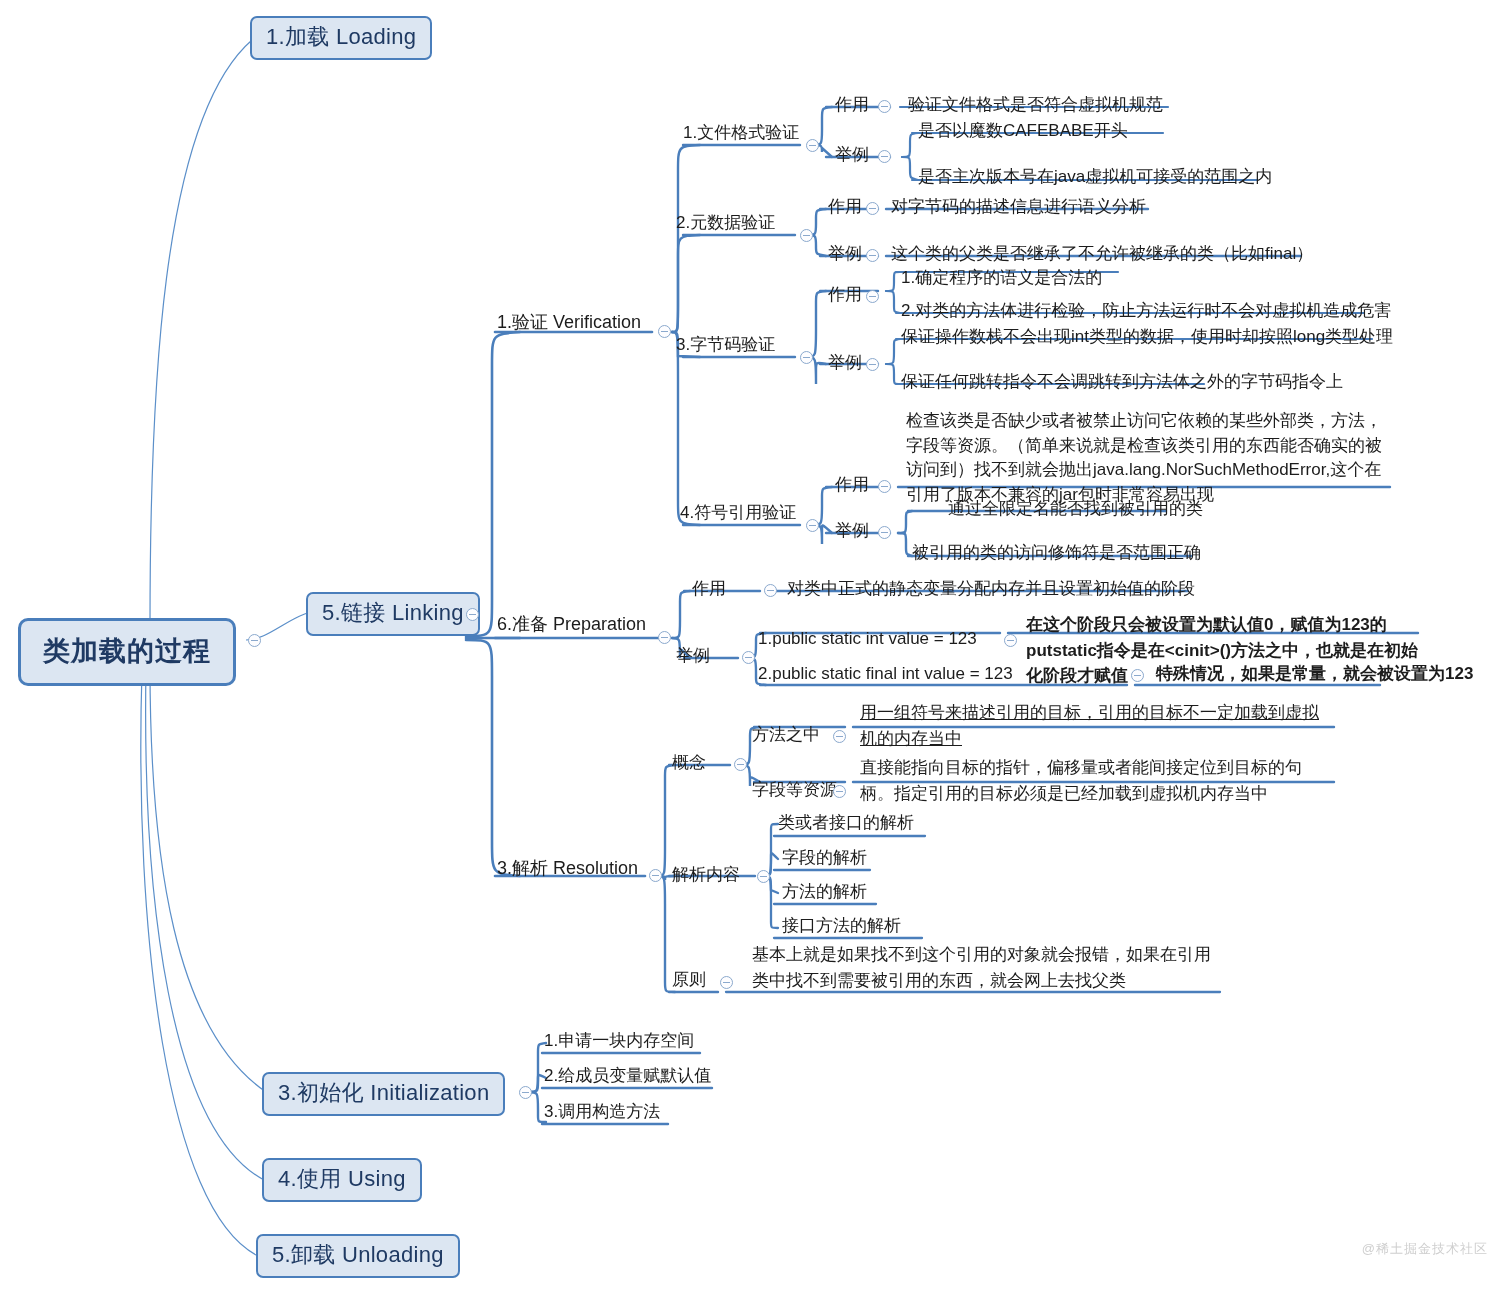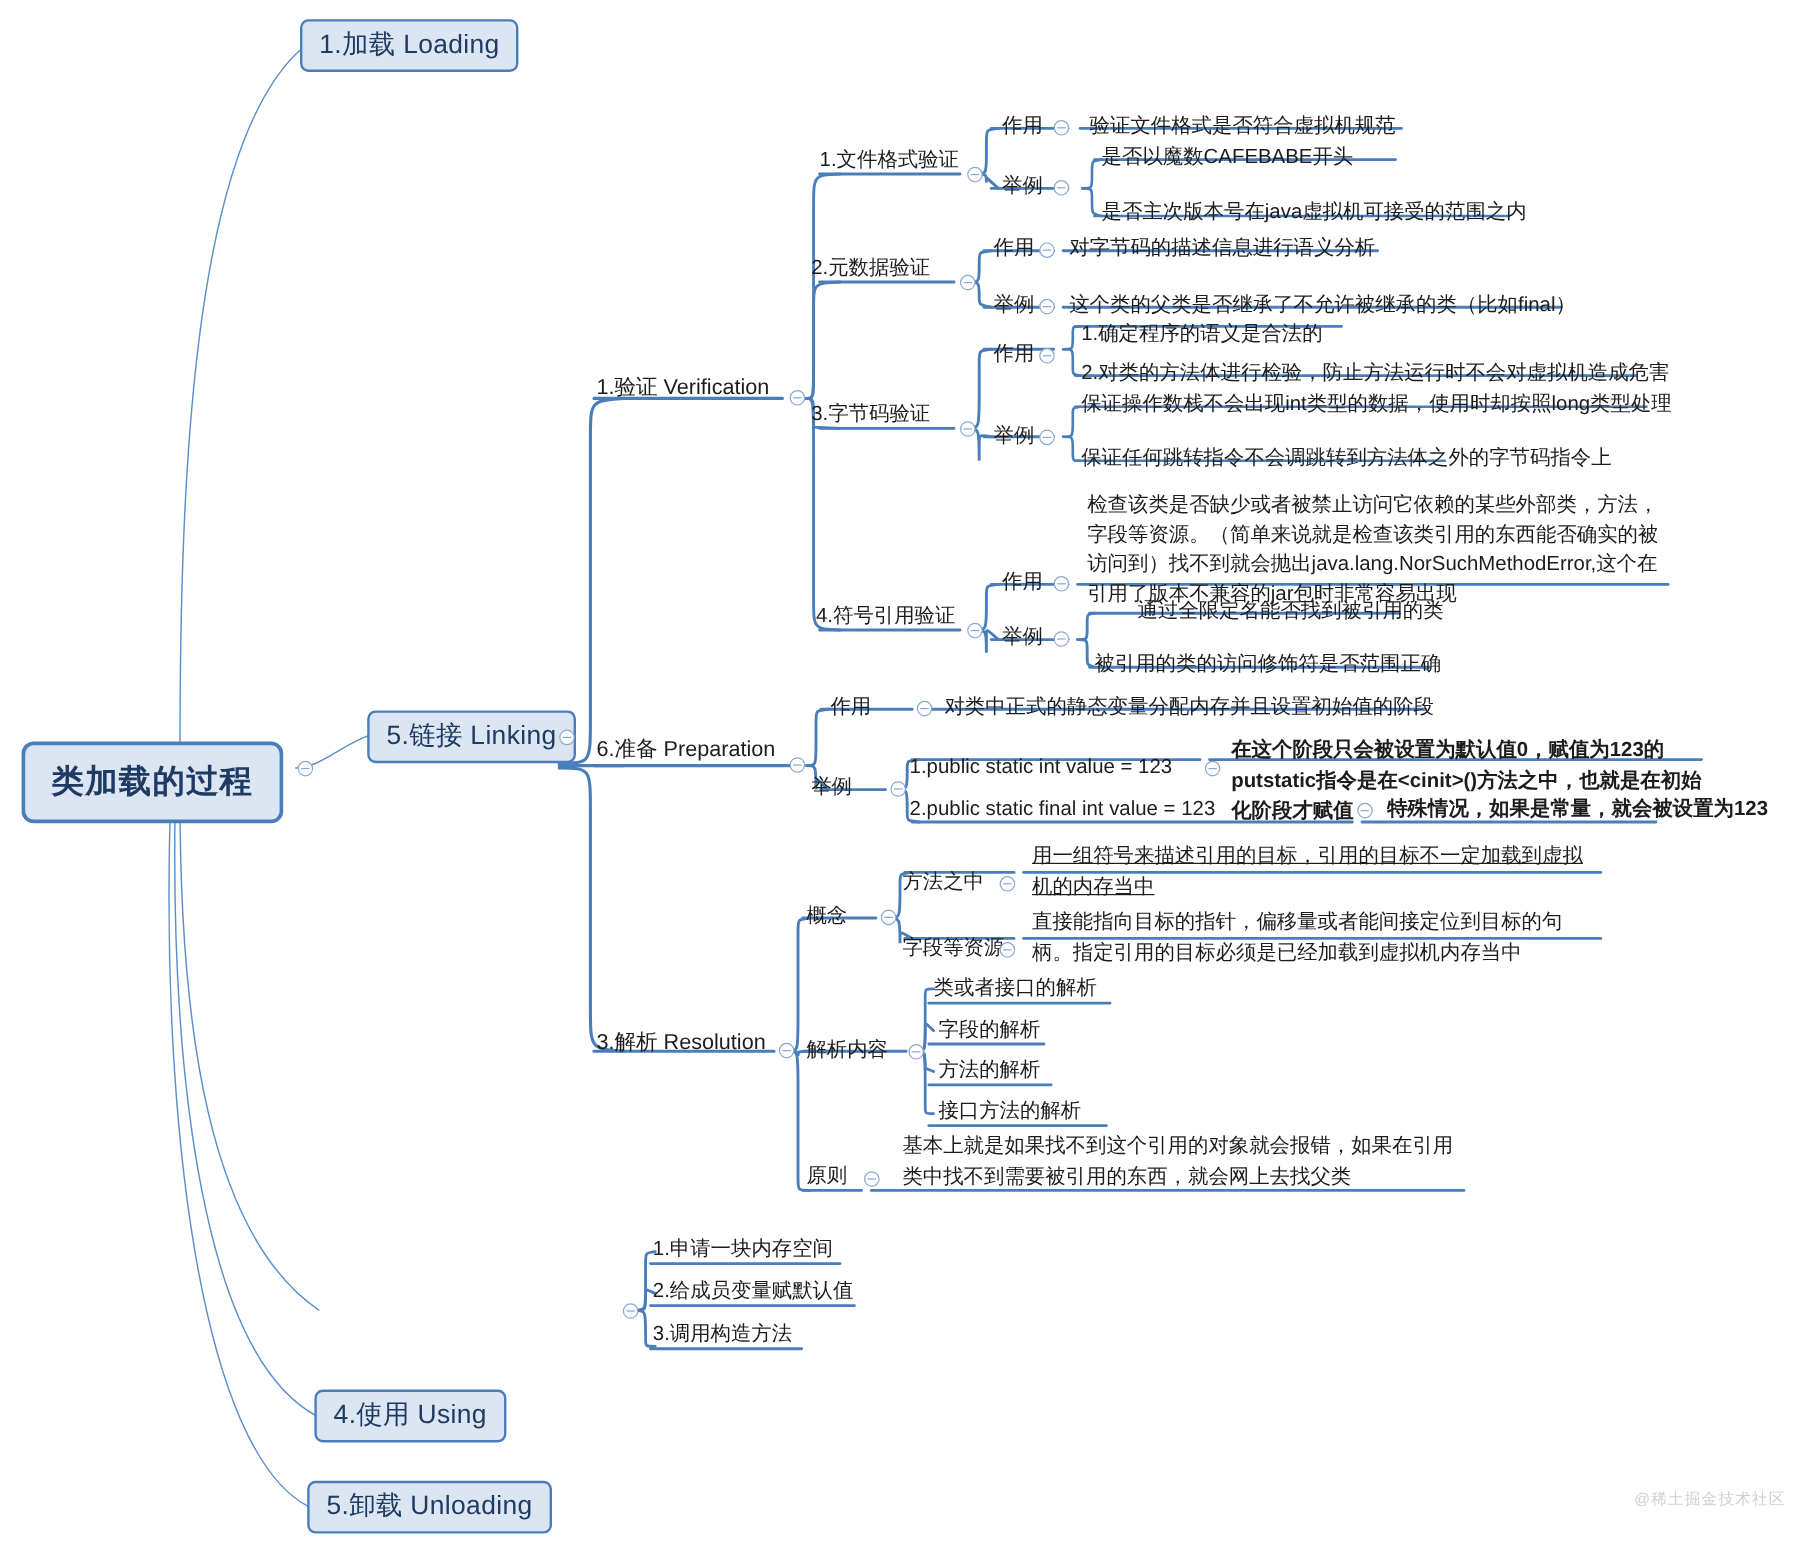"3.初始化 Initialization" div.boxnode { html: none -> <div> <span>3.初始化 Initialization</span> </div> }
